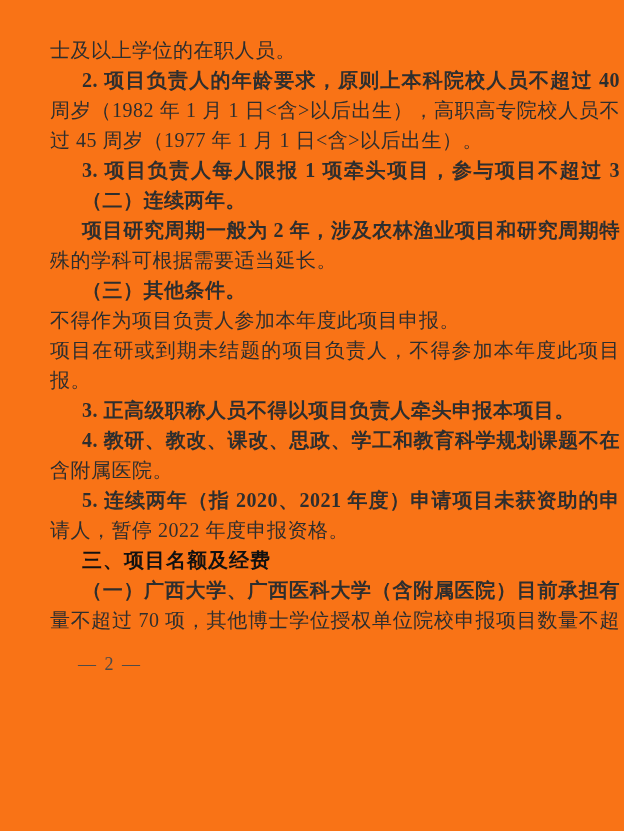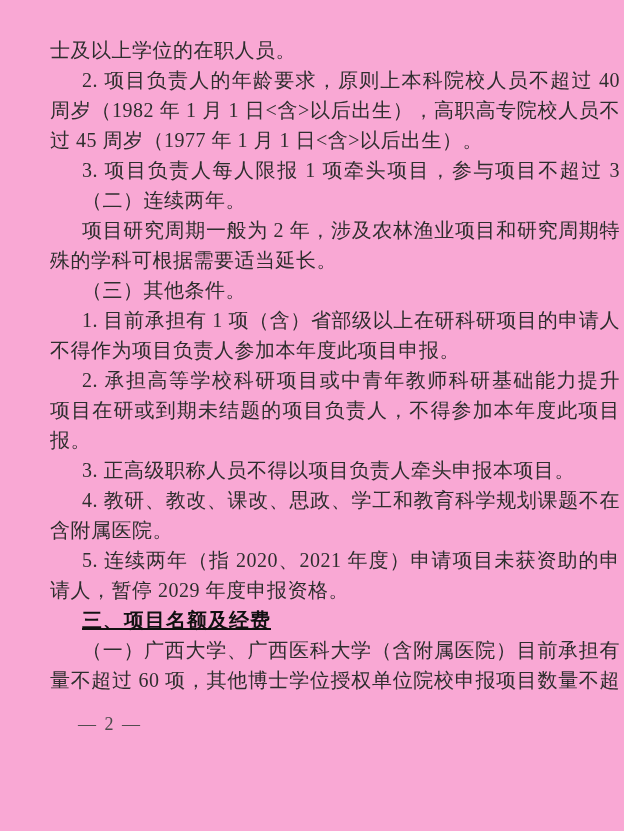"士及以上学位的在职人员。" .page { background: #f9a8d4 -> #f97316 }
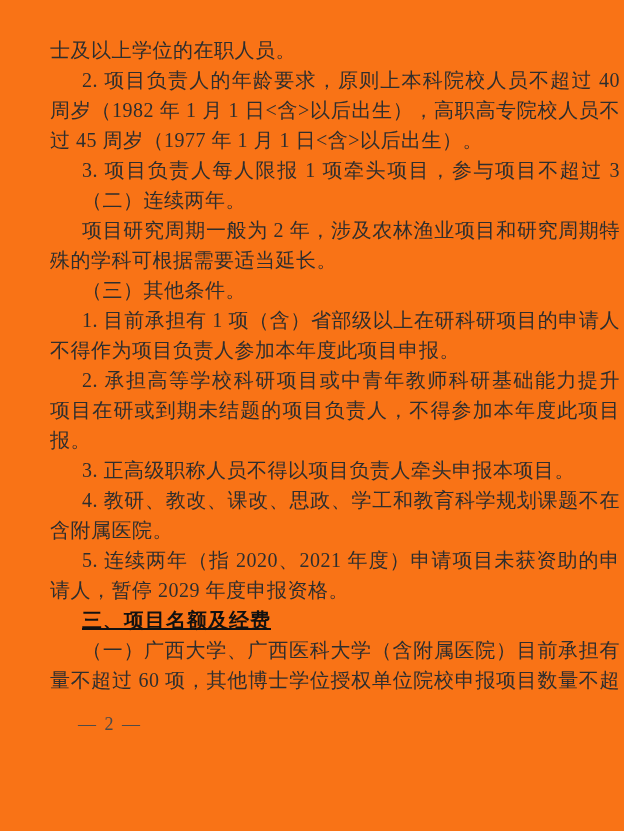"2. 项目负责人的年龄要求，原则上本科院校人员不超过 40" .line.indent { font-weight: none -> bold }
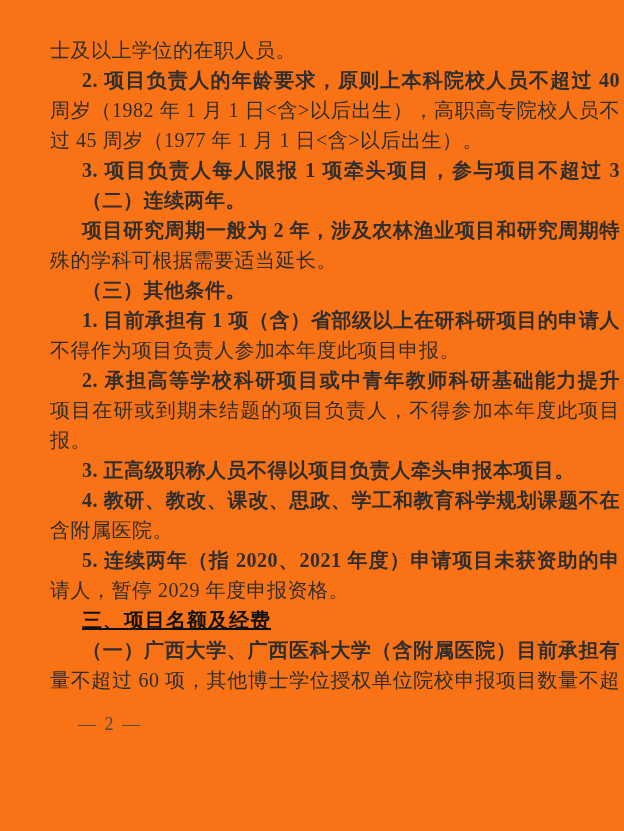"1. 目前承担有 1 项（含）省部级以上在研科研项目的申请人" div.line { html: <div>1. 目前承担有 1 项（含）省部级以上在研科研项目的申请人</div> -> none }
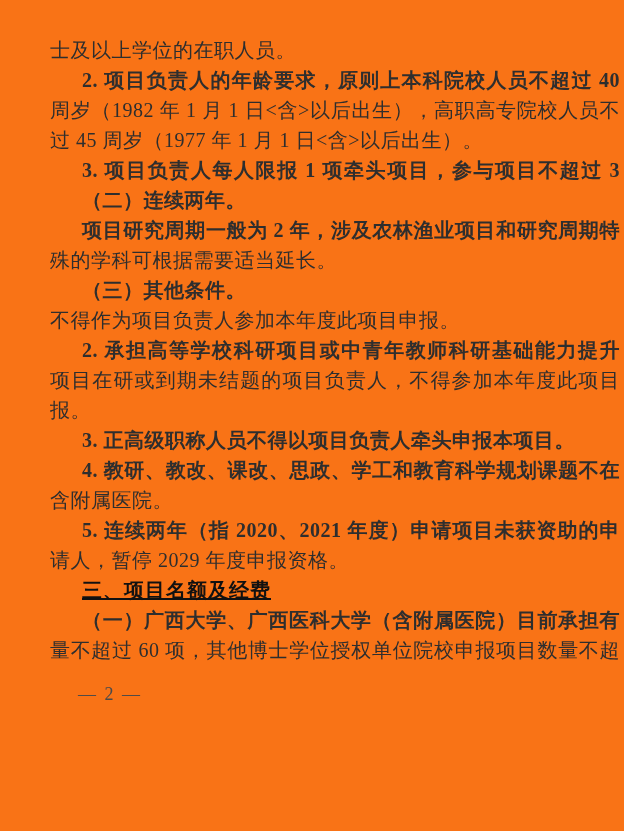"2. 承担高等学校科研项目或中青年教师科研基础能力提升" div.line { html: <div>2. 承担高等学校科研项目或中青年教师科研基础能力提升</div> -> none }
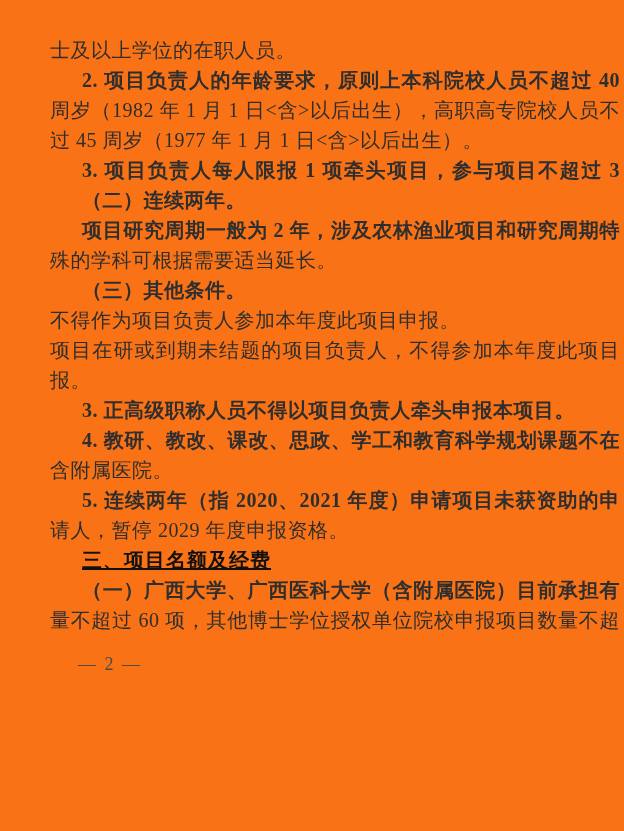"请人，暂停 2029 年度申报资格。" div.line { text: 2029 -> 2022 }
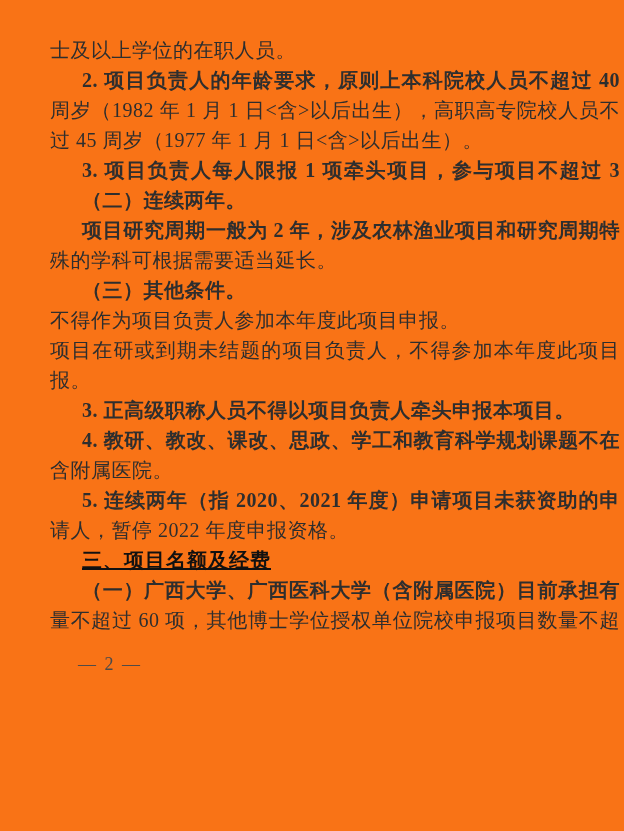"三、项目名额及经费" .line.heading { text-decoration: underline -> none }
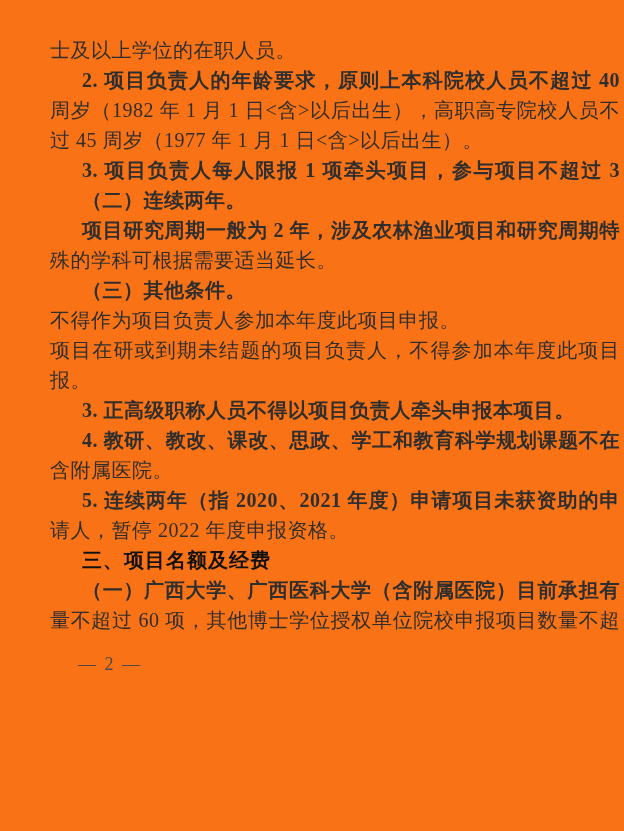"量不超过 60 项，其他博士学位授权单位院校申报项目数量不超" div.line { text: 60 -> 70 }
